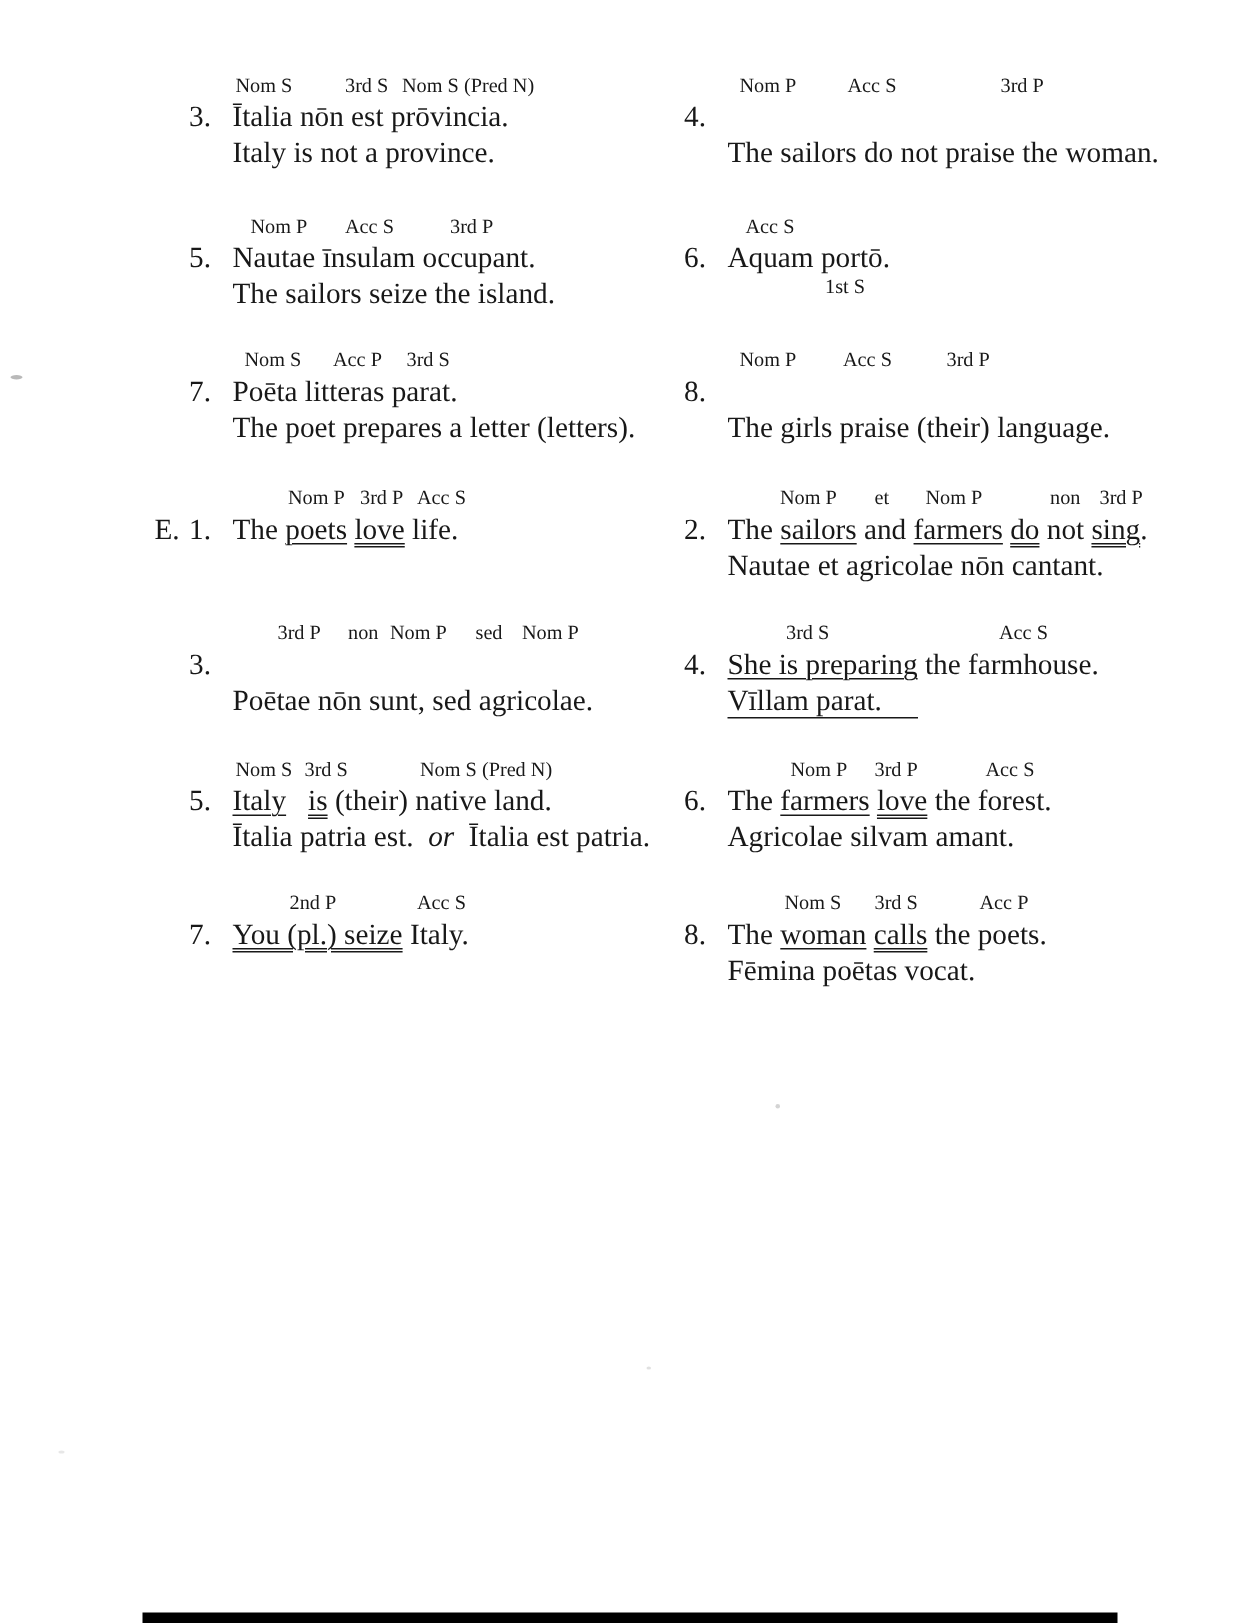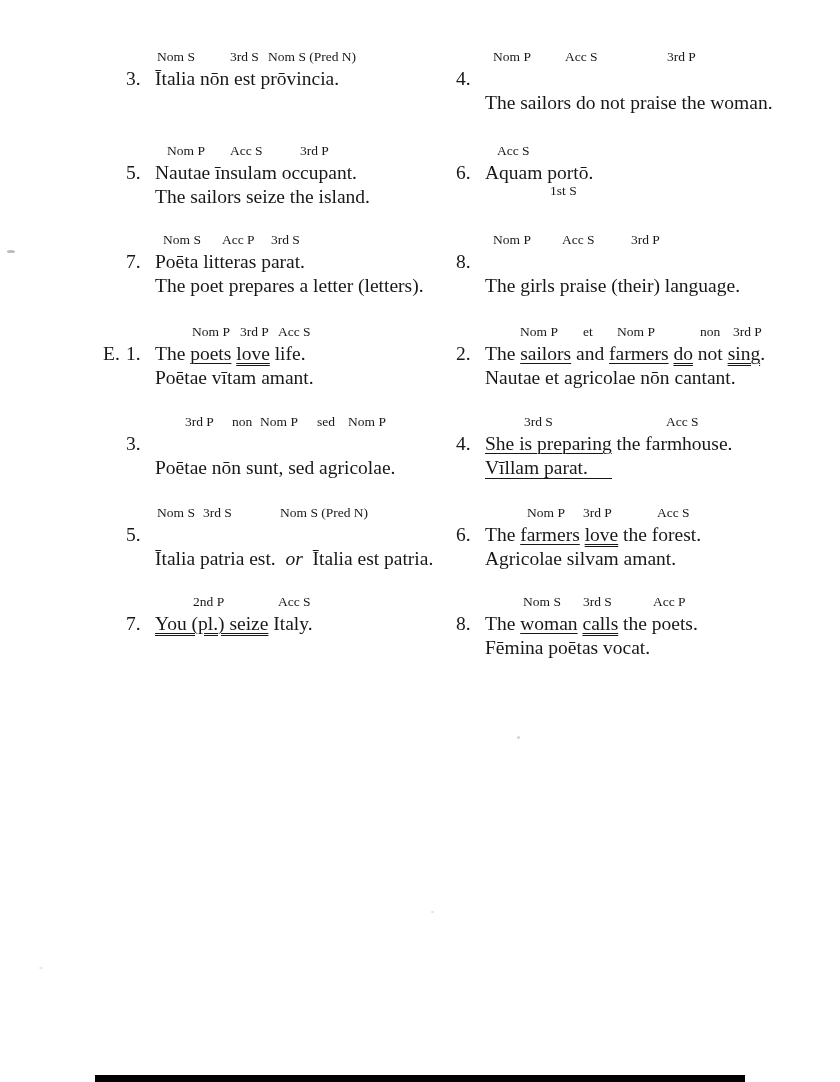"Italy is not a province." div.line { html: none -> <div> <span></span> <span><span>Italy is not a province.</span></span> </div> }
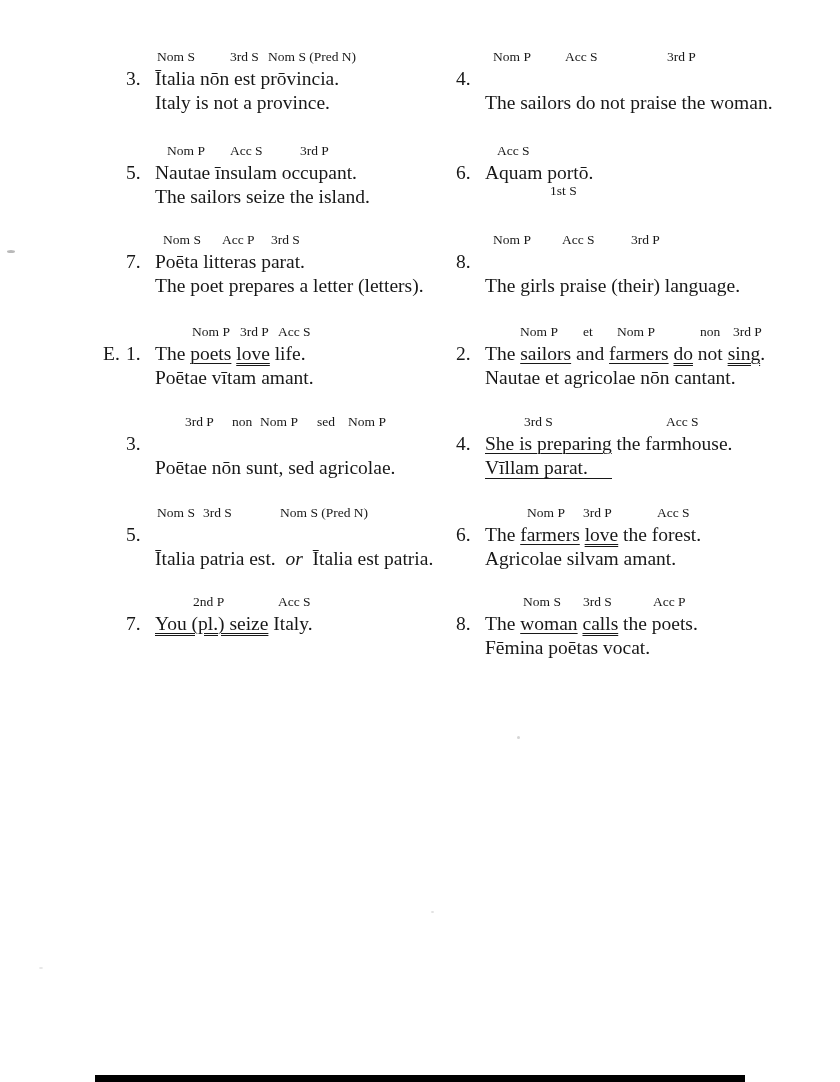"Poētae vītam amant." div.line { html: <div> <span></span> <span><span>Poētae vītam amant.</span></span> </div> -> none }
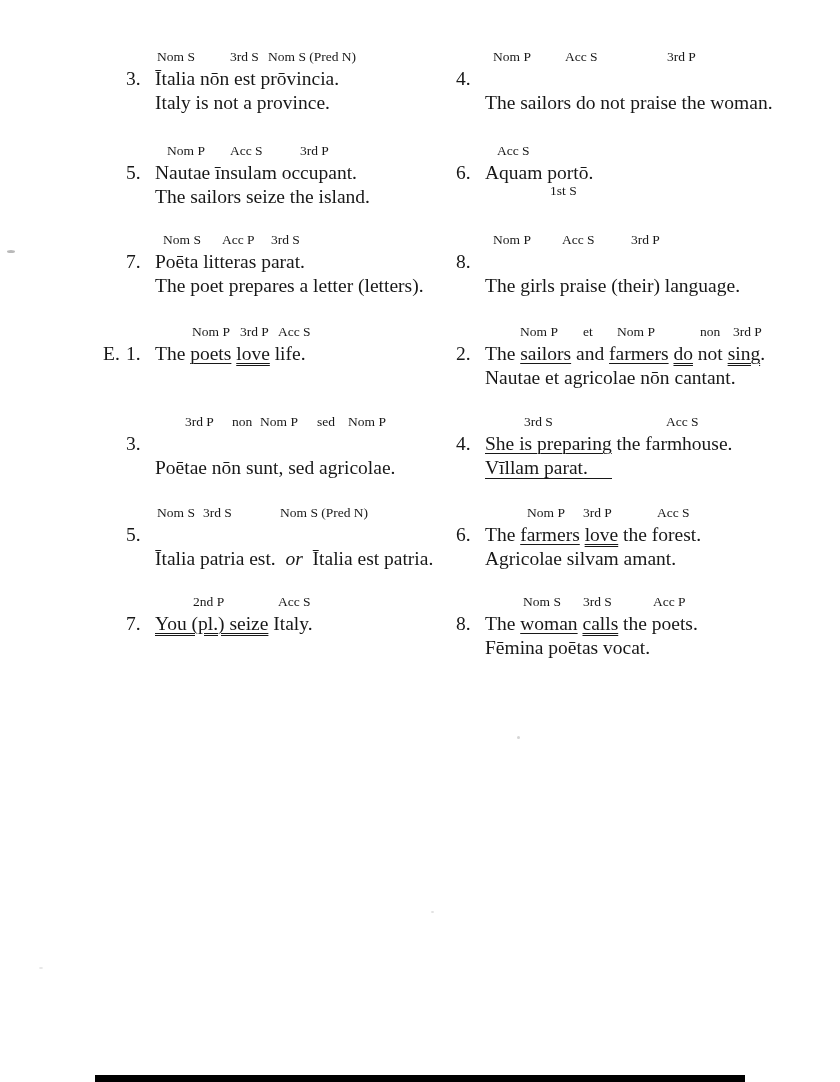"Italy is (their) native land." span.txt { html: none -> <span><span>Italy</span><span> </span><span>is</span><span> (their) native land.</span></span> }
